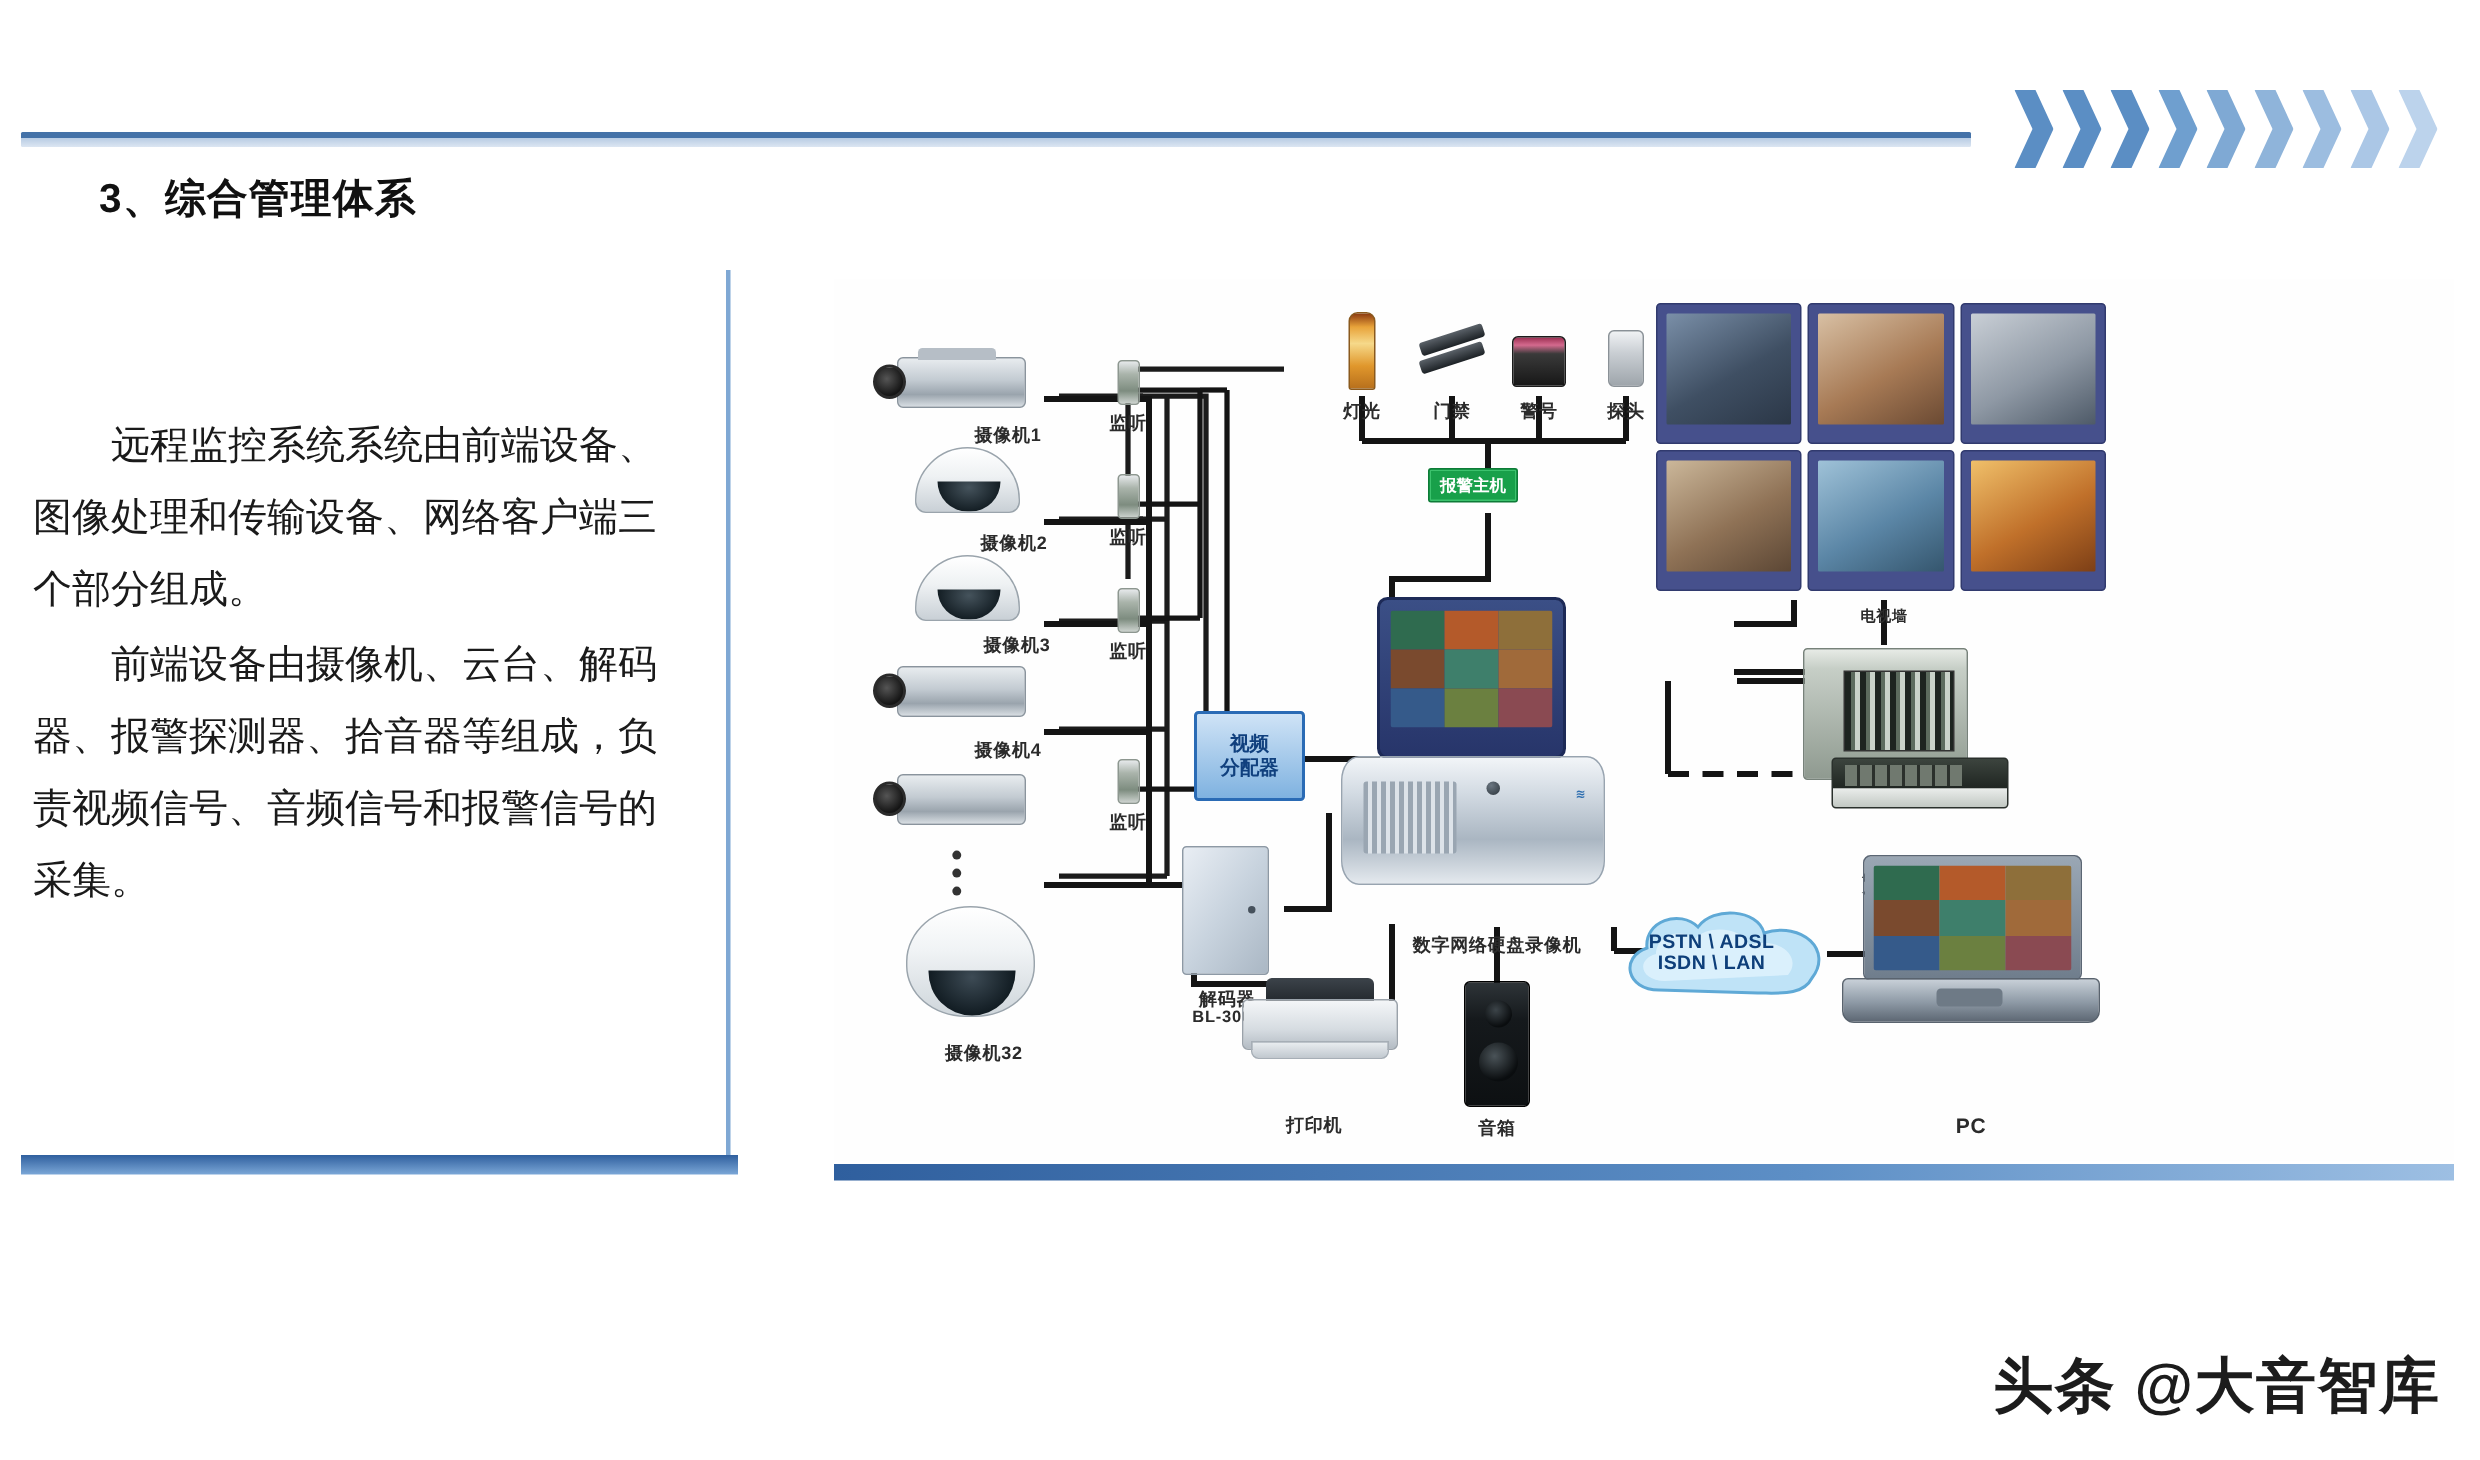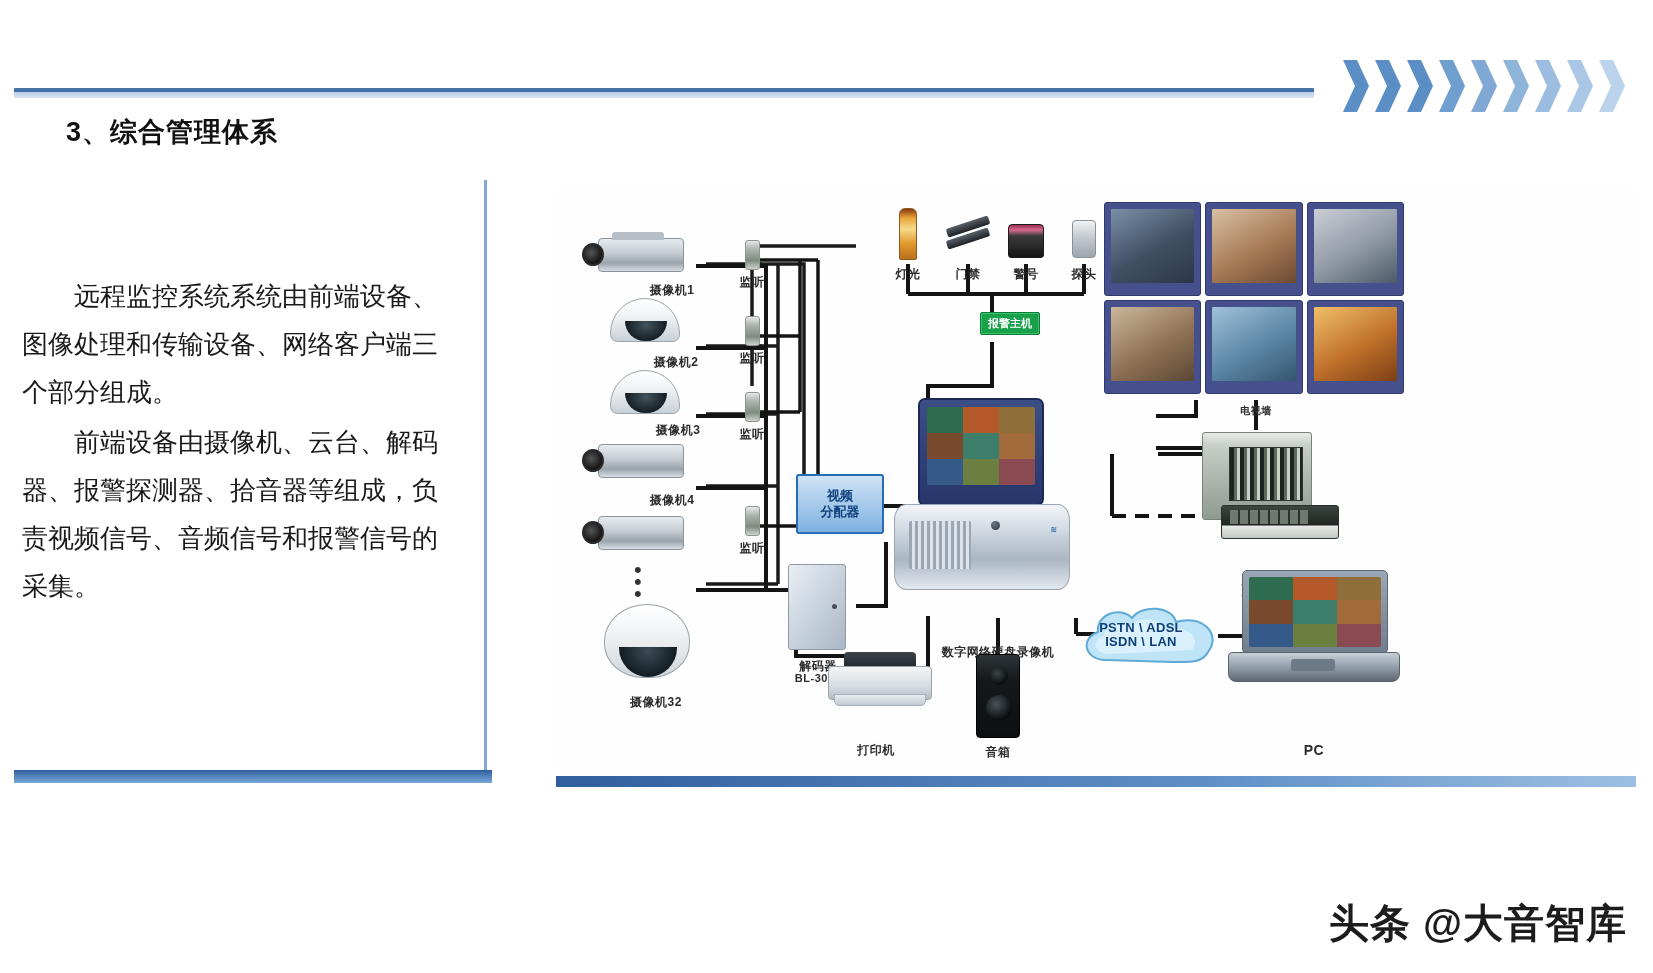"报警主机" div.dev { margin-left: 28px -> none }
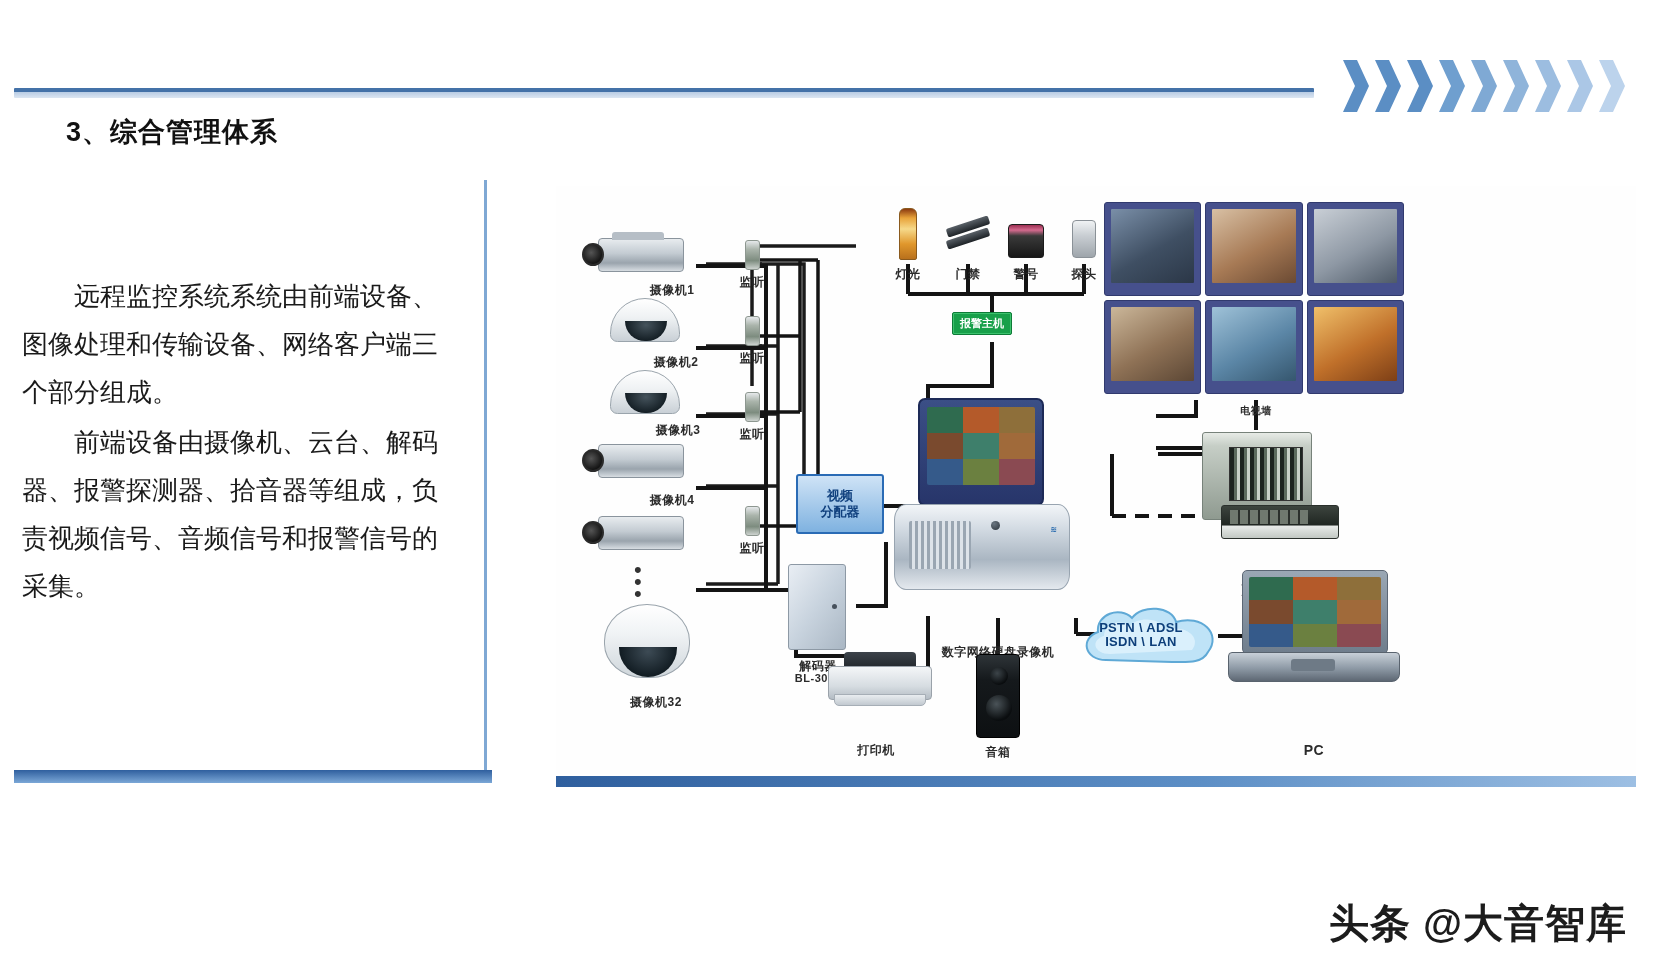"视频" .videodist { width: 88px -> 74px }
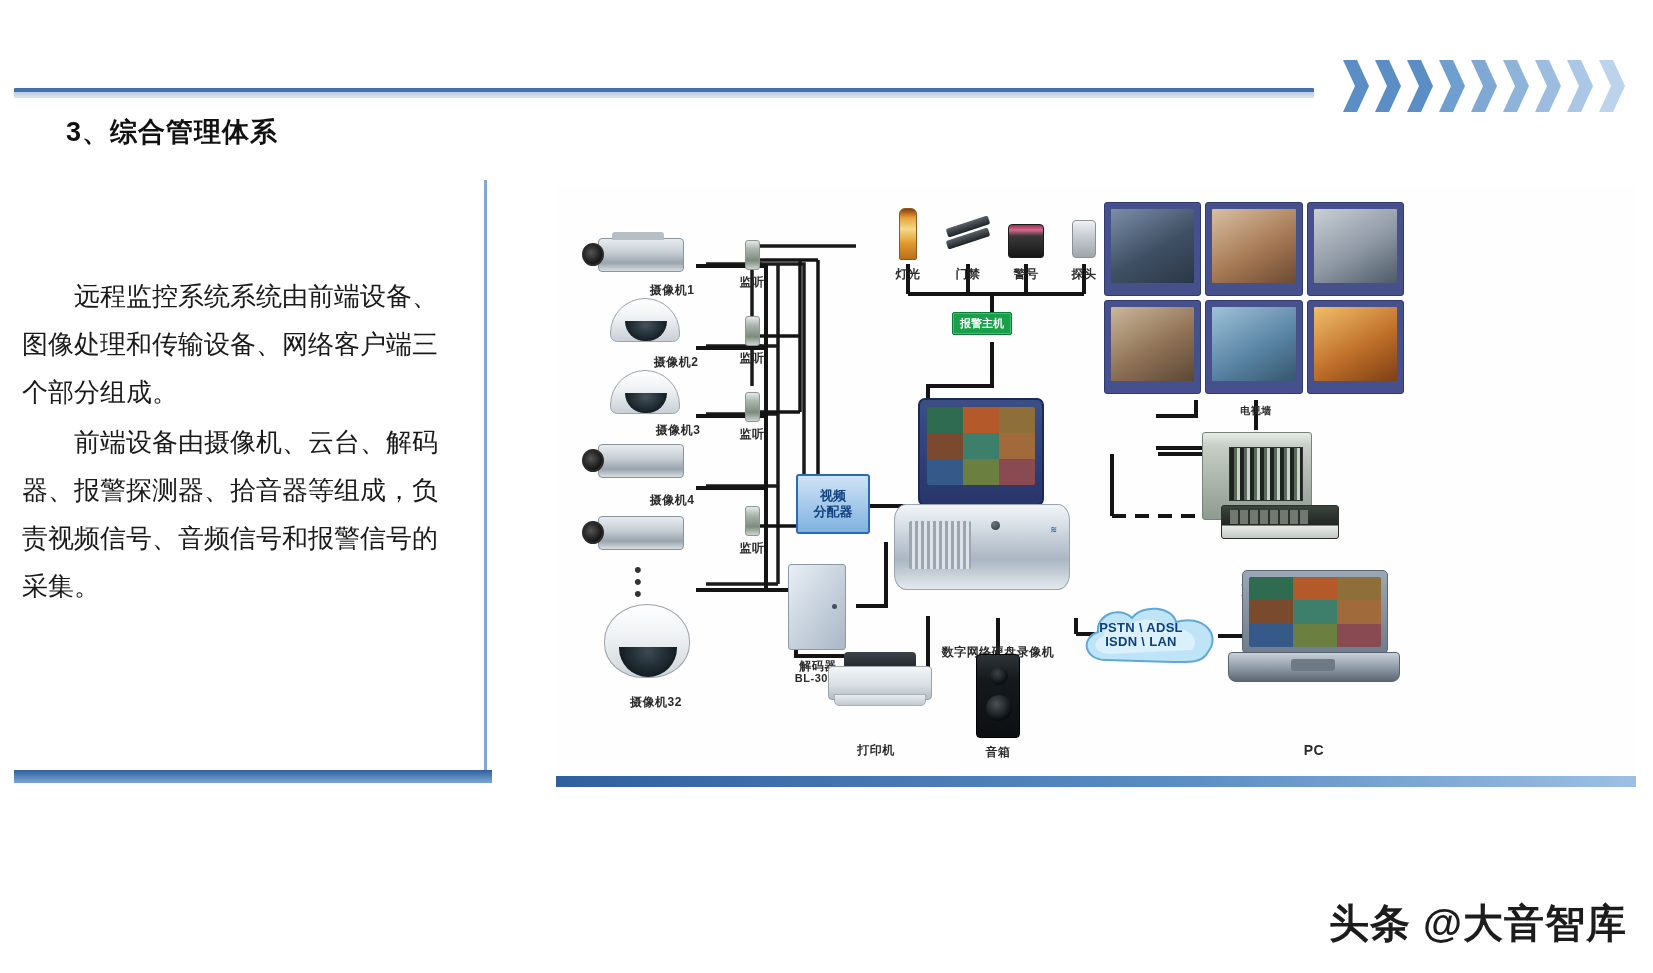"数字网络硬盘录像机" div.dlabel { margin-top: 22px -> none }
